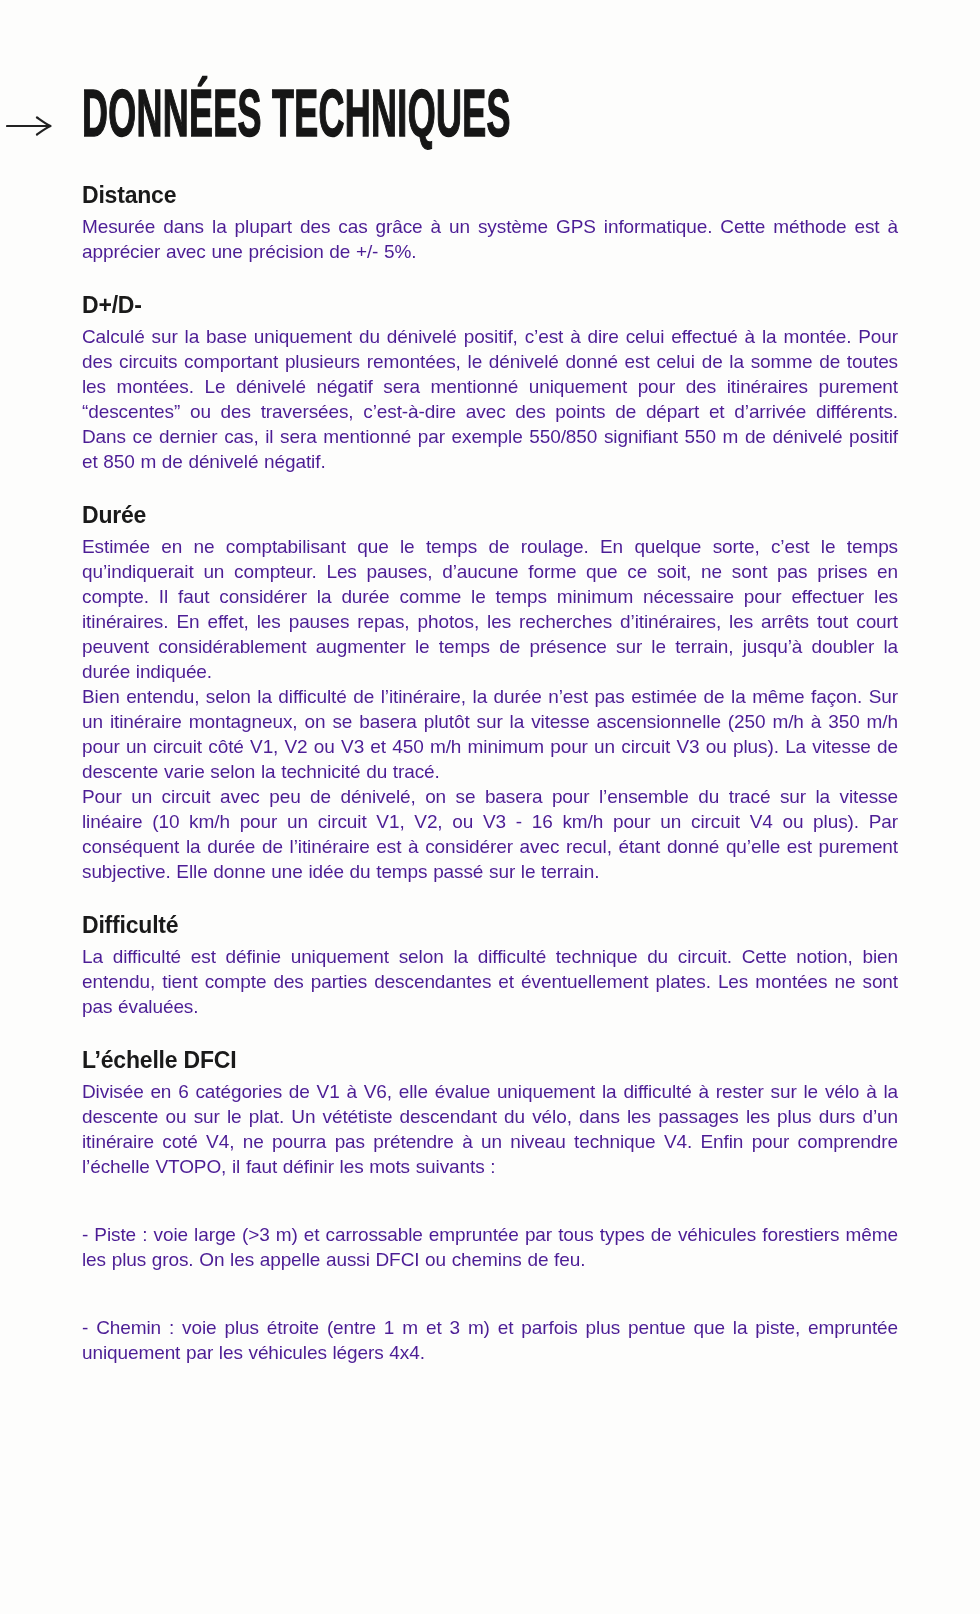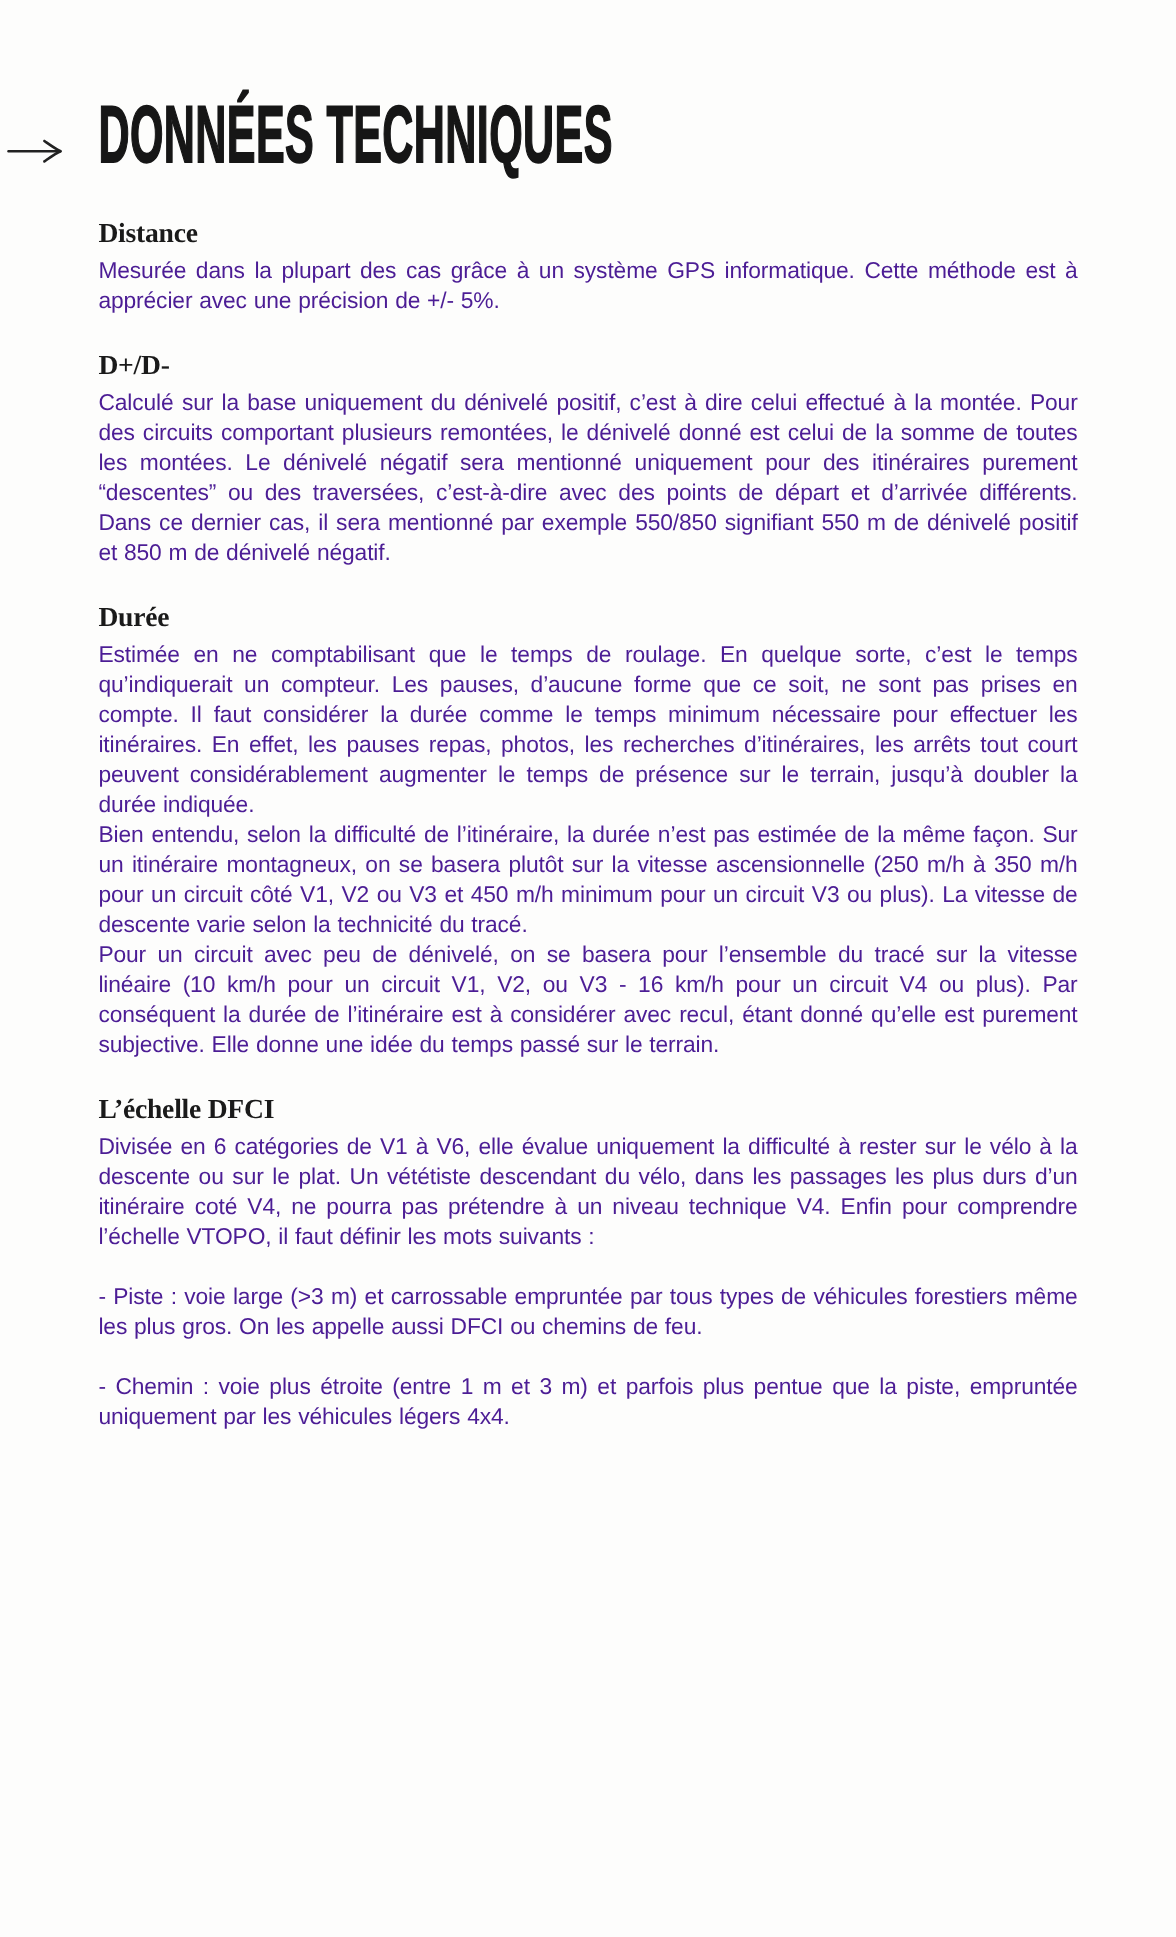"Distance" h2.section-heading { font-family: Liberation Serif, serif -> none }
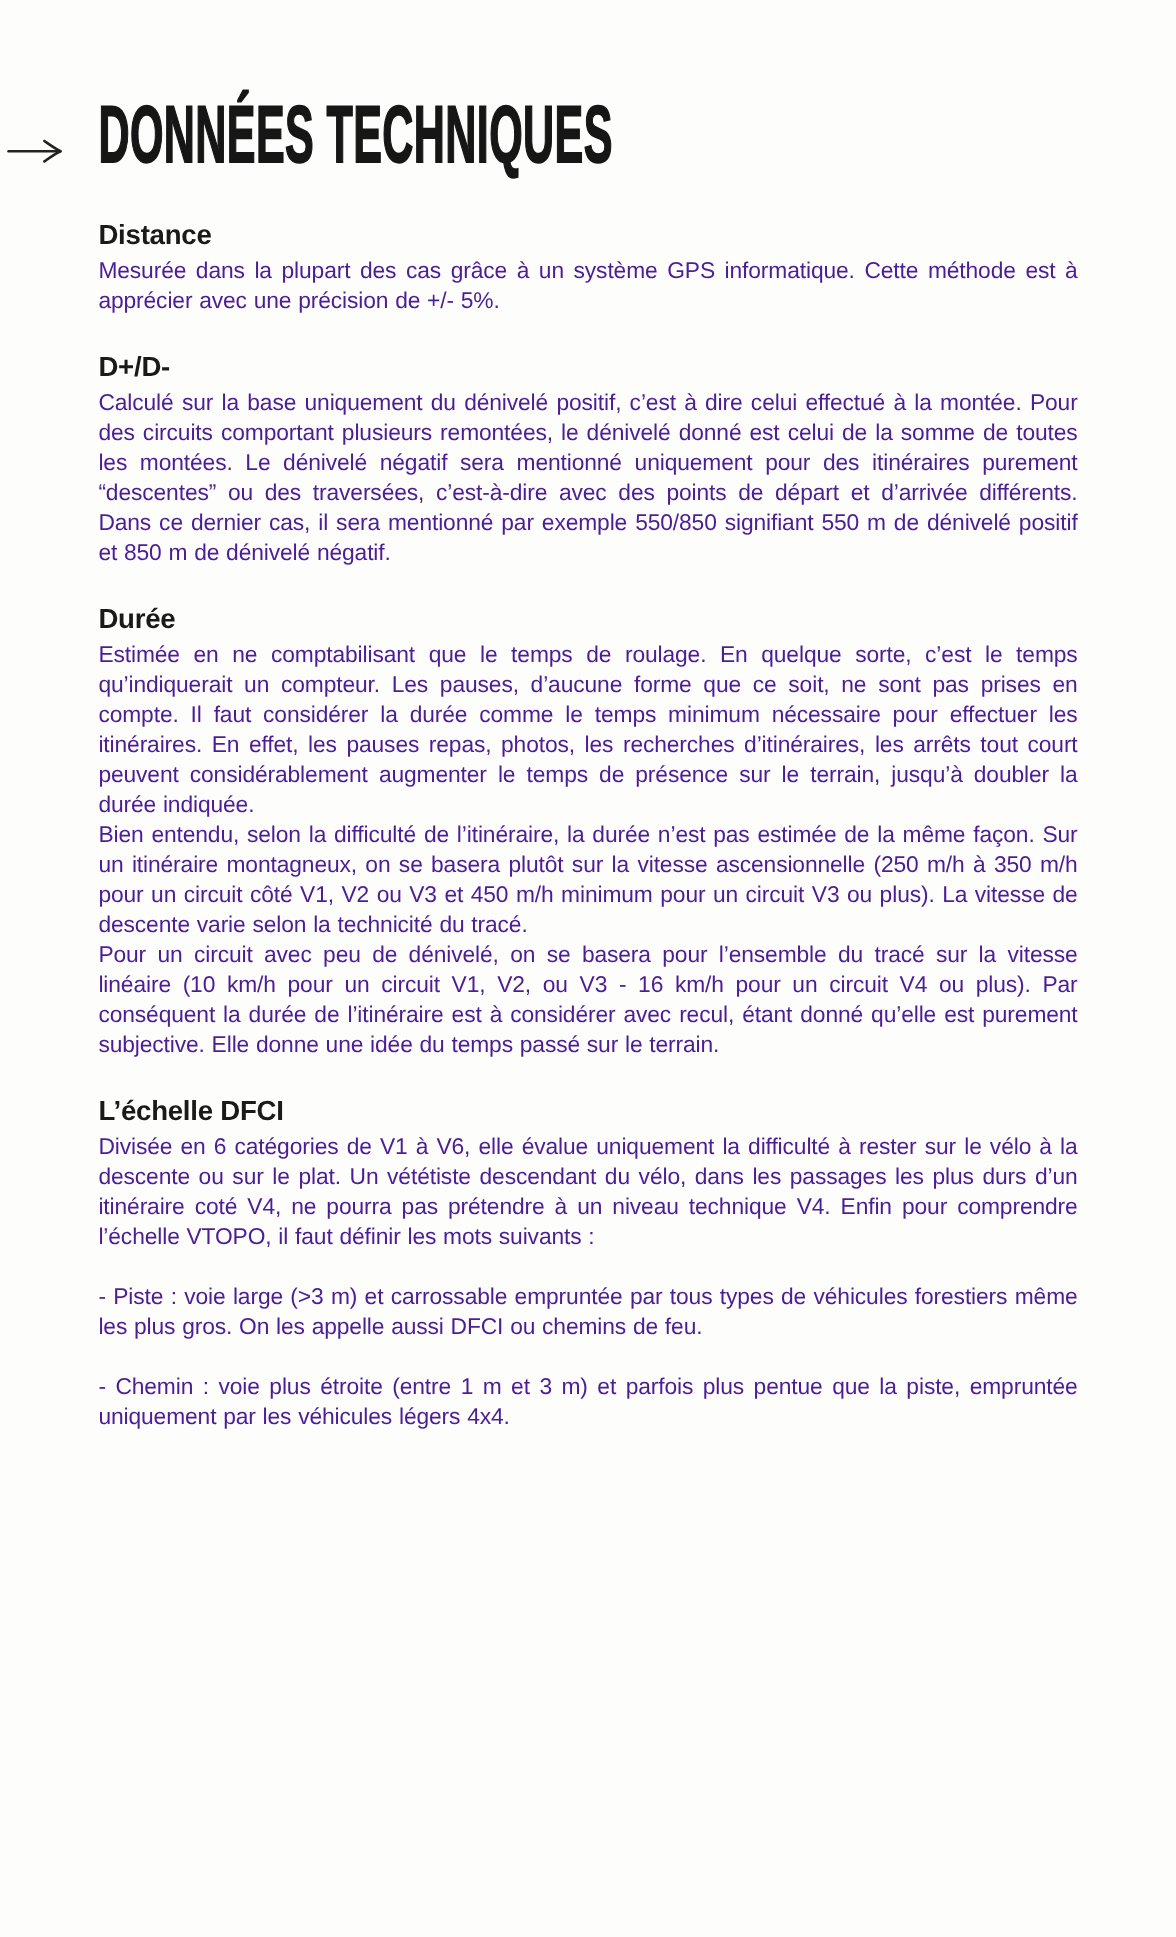"Difficulté" section { html: none -> <section> <h2>Difficulté</h2> <p>La difficulté est définie uniquement selon la difficulté technique du circuit. Cette notion, bien entendu, tient compte des parties descendantes et éventuellement plates. Les montées ne sont pas évaluées.</p> </section> }
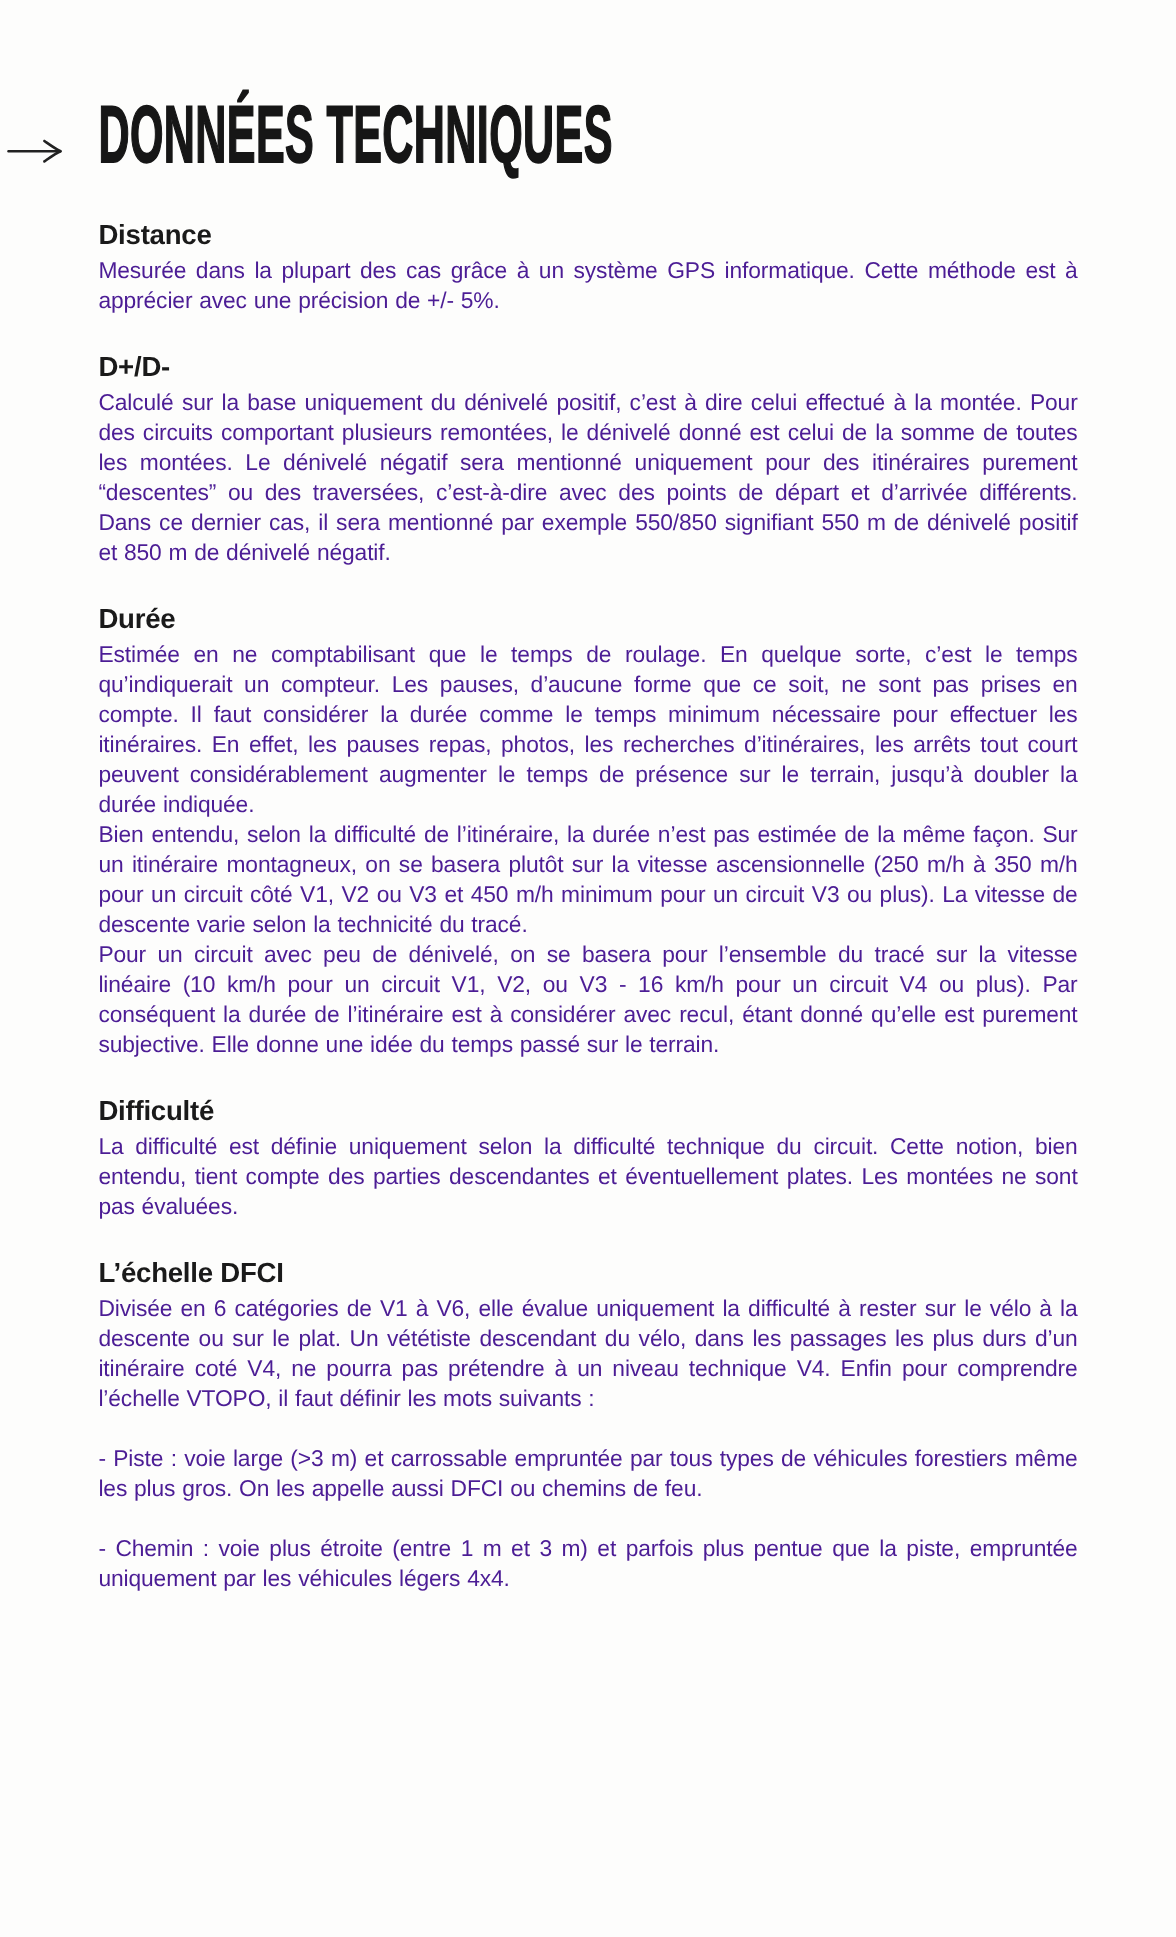"- Piste : voie large" p.para.gap { margin-top: 25px -> 43px }
